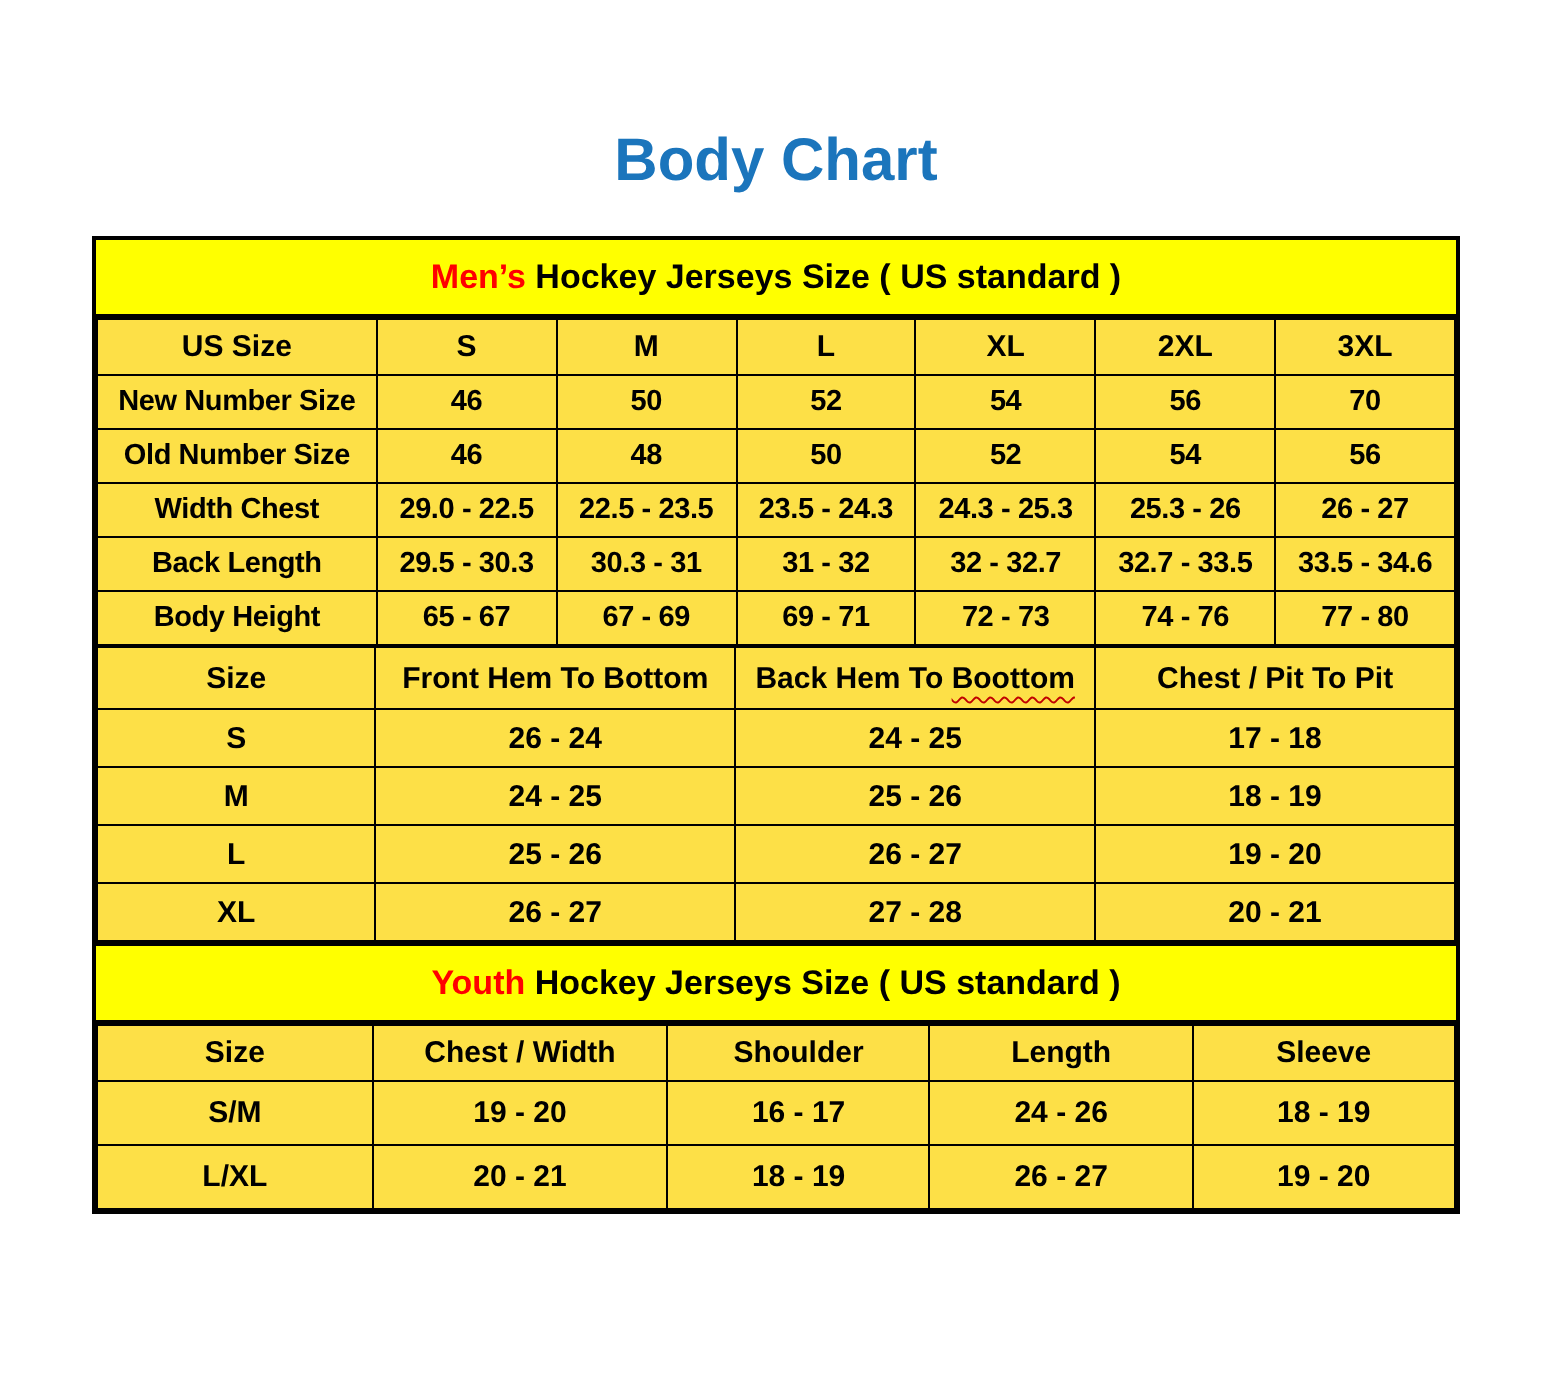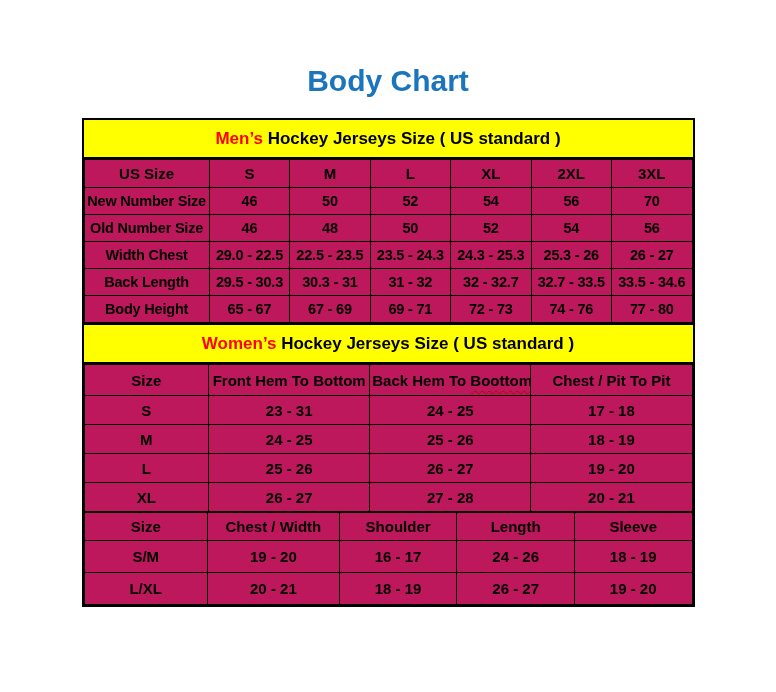"Men’s Hockey Jerseys Size (" .chart-wrap { background: #be185d -> #fde047; width: 613px -> 684px }
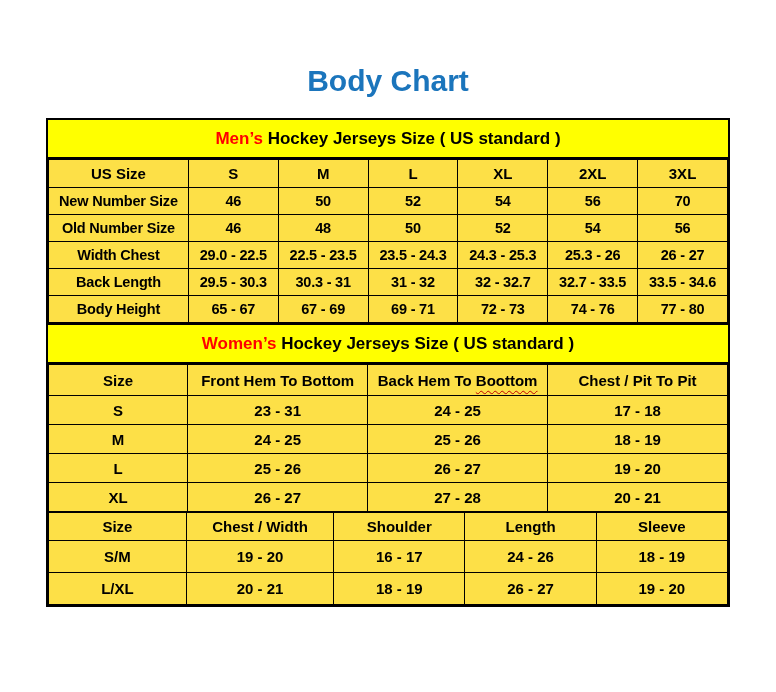"Women’s Hockey Jerseys Size (" div.section-header { html: <div><span>Women’s</span><span> Hockey Jerseys Size ( US standard )</span></div> -> none }
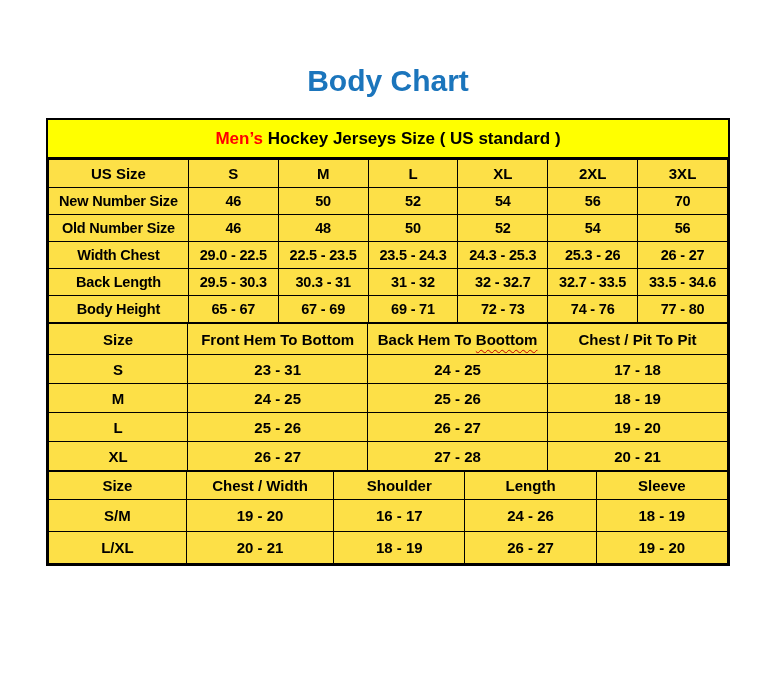"23 - 31" td { text: 23 - 31 -> 26 - 24 }
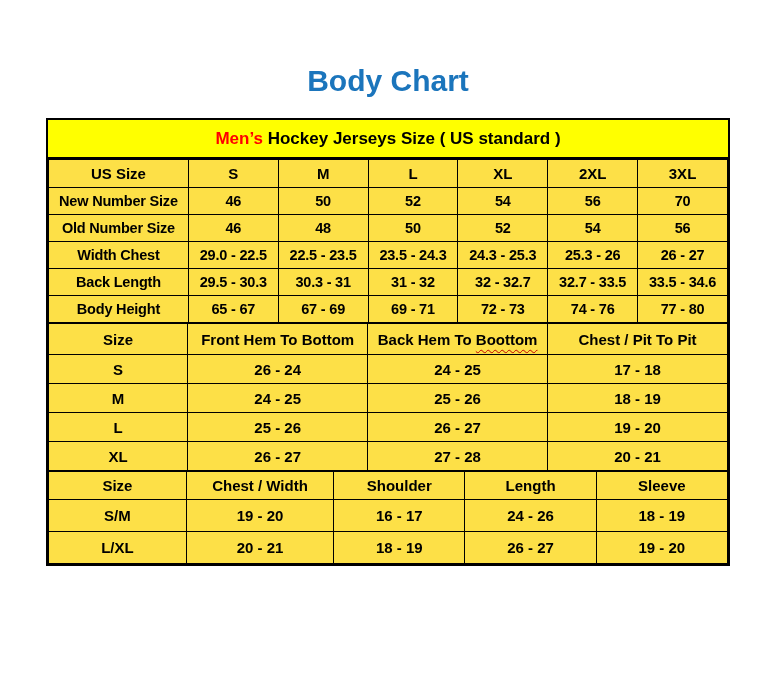"Youth Hockey Jerseys Size (" div.section-header { html: none -> <div><span>Youth</span><span> Hockey Jerseys Size ( US standard )</span></div> }
